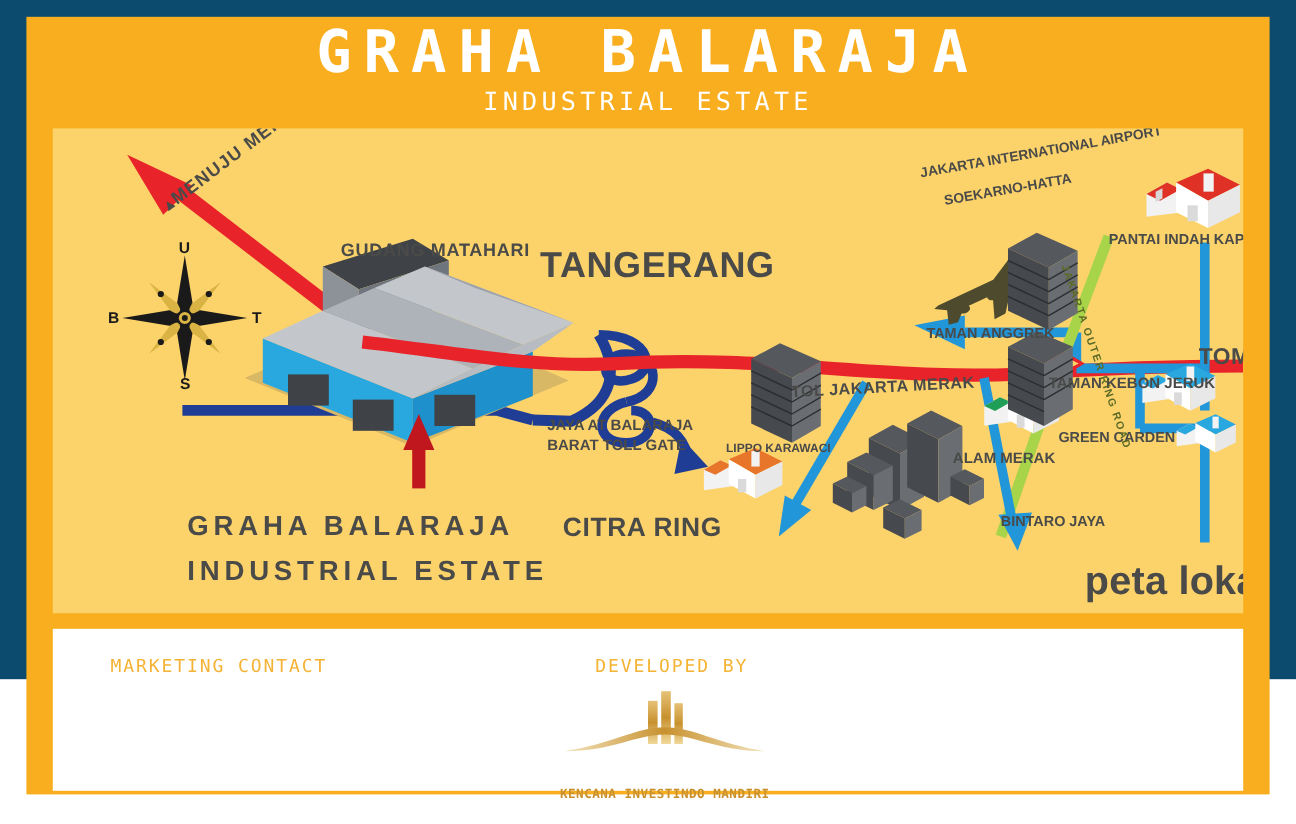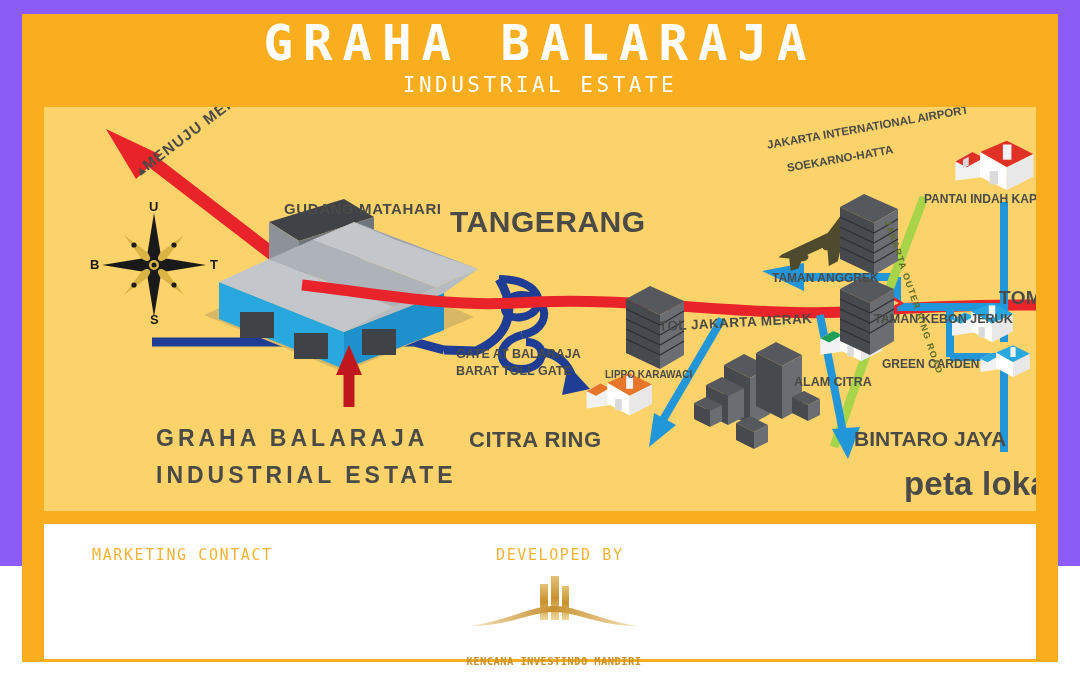"GRAHA BALARAJA" .poster { background: #8b5cf6 -> #0c4a6e }
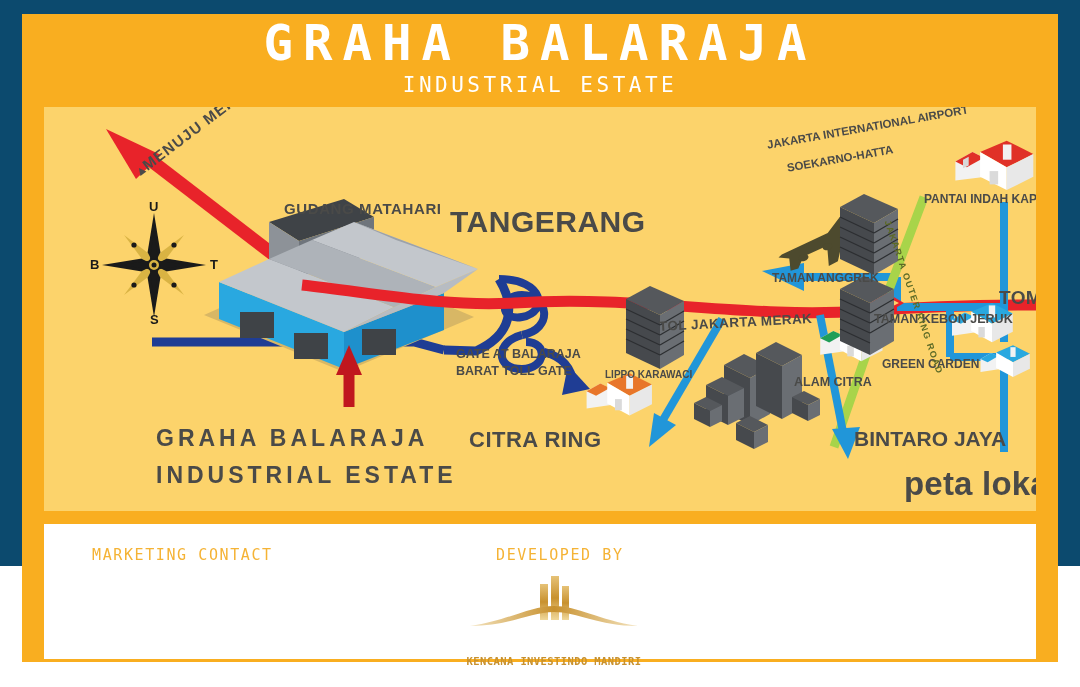"GATE AT BALARAJA" div.mlabel { text: GATE -> JAYA }
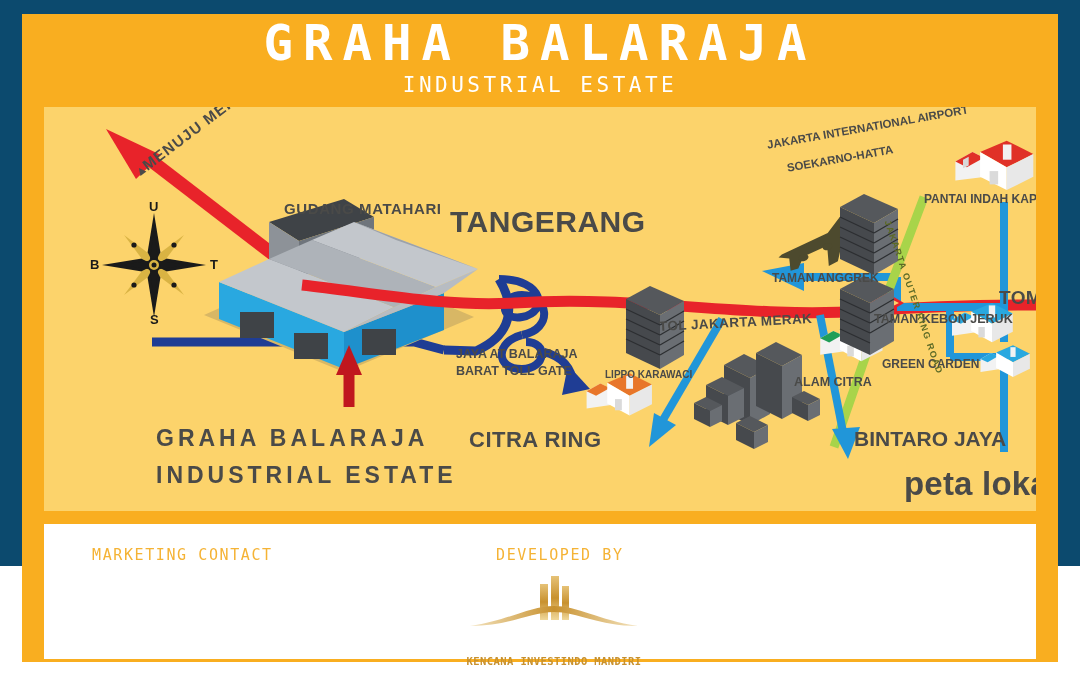"ALAM CITRA" div.mlabel { text: CITRA -> MERAK }
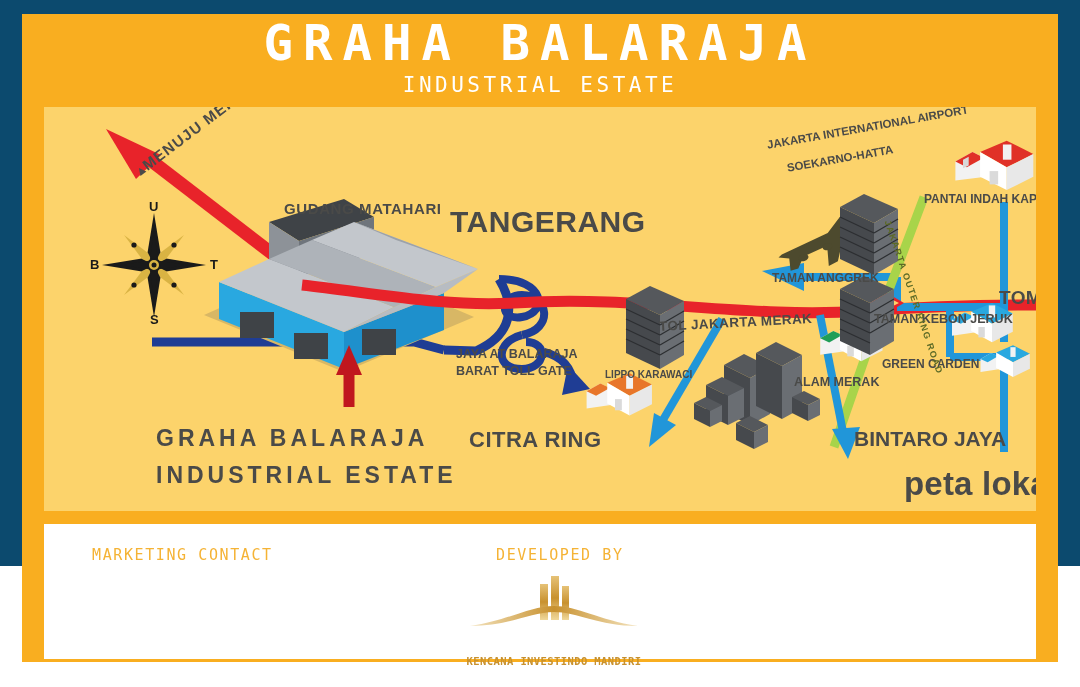"BINTARO JAYA" div.mlabel { font-size: 21px -> 12px; left: 810px -> 790px }
